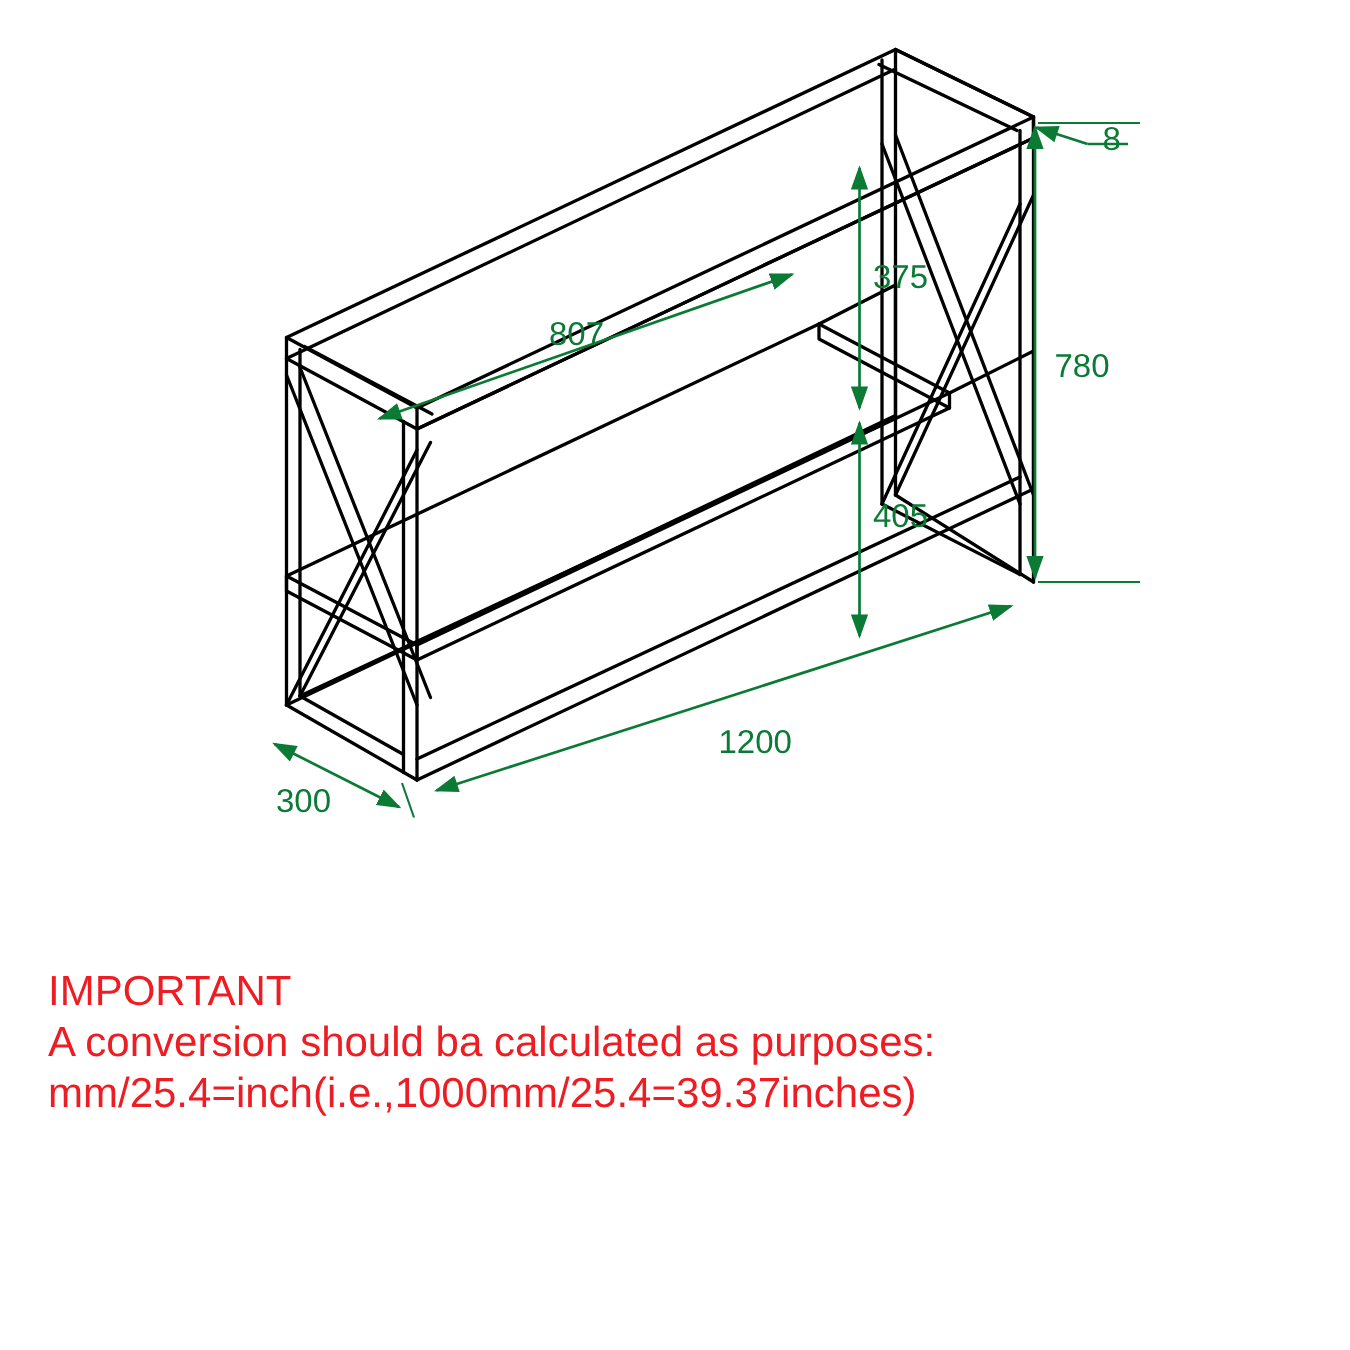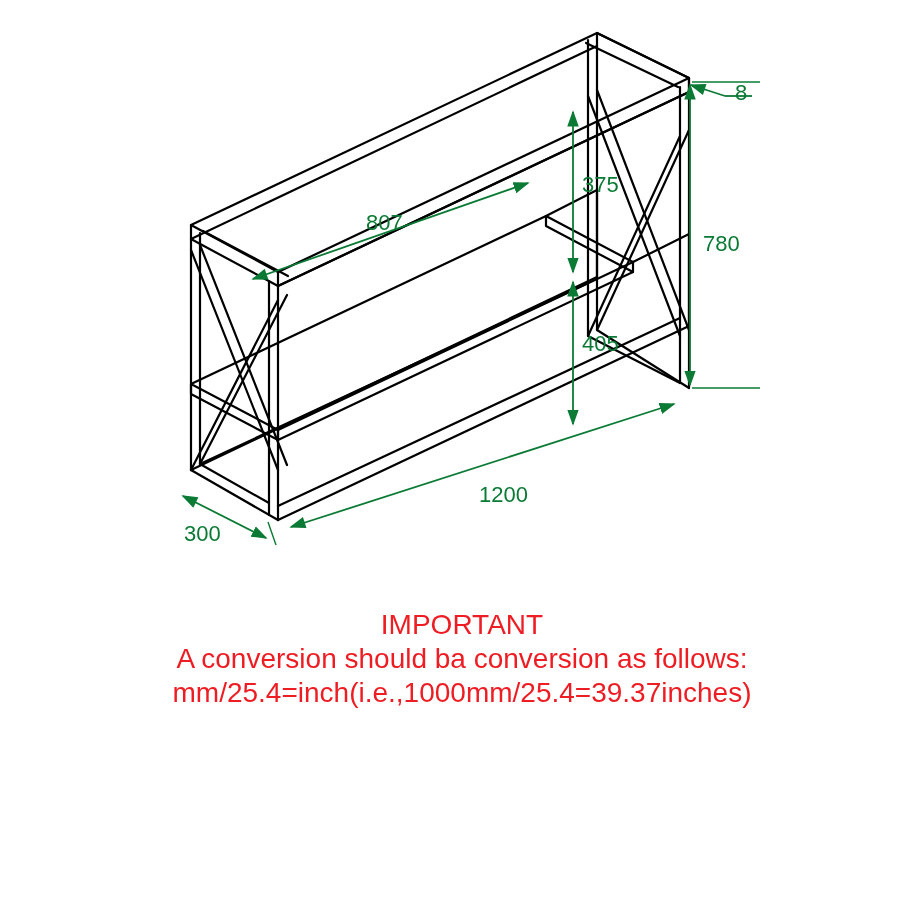"IMPORTANT" #notes { text-align: center -> none; top: 608px -> 644px }
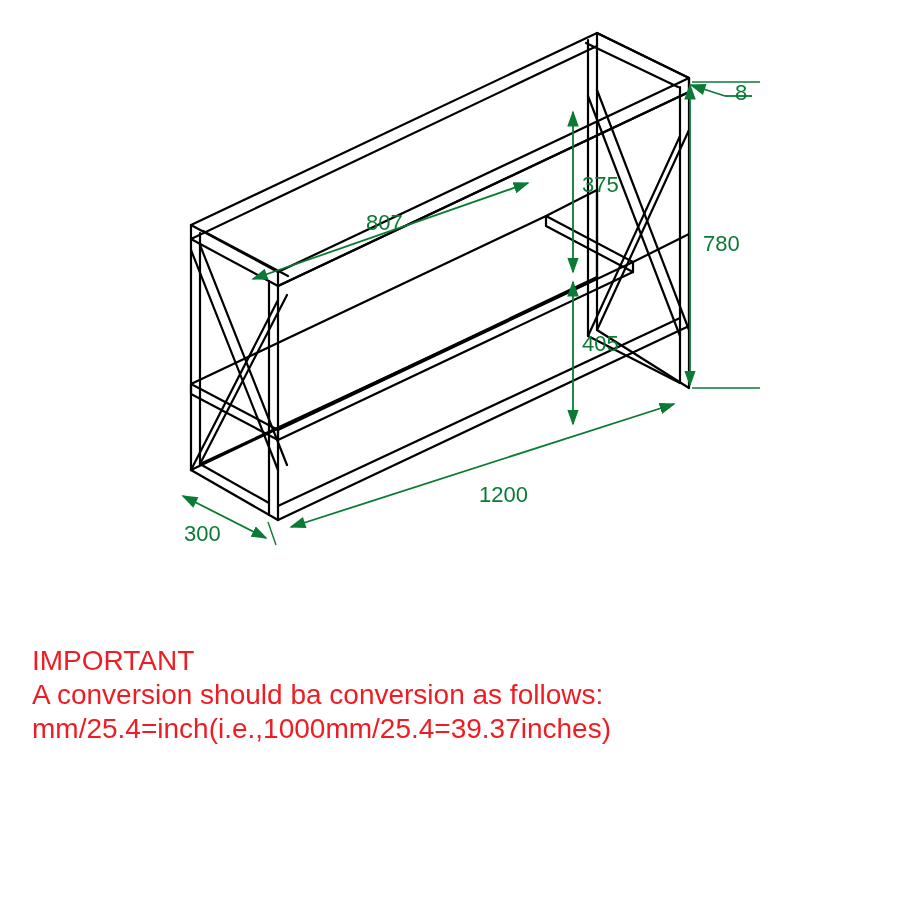"A conversion should ba conversion" div.note-line { text: conversion as follows -> calculated as purposes }
